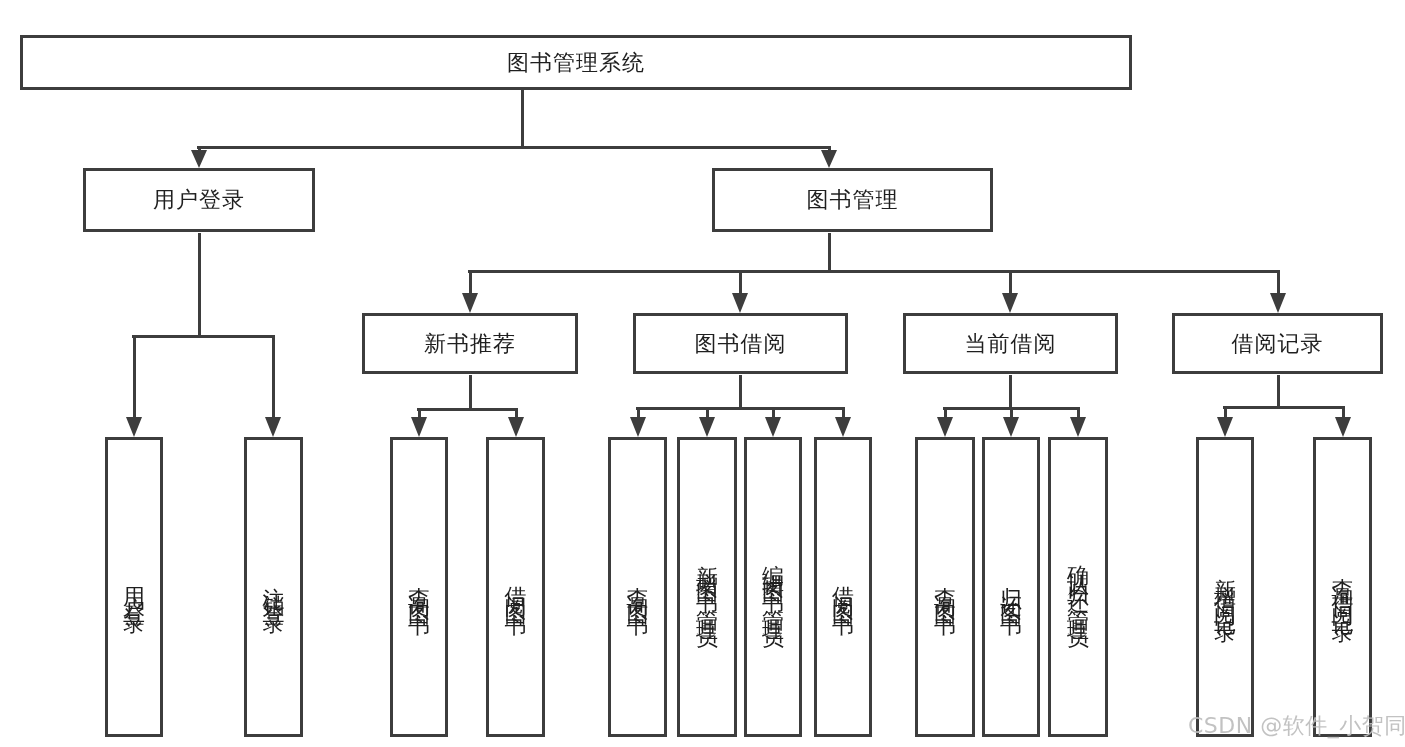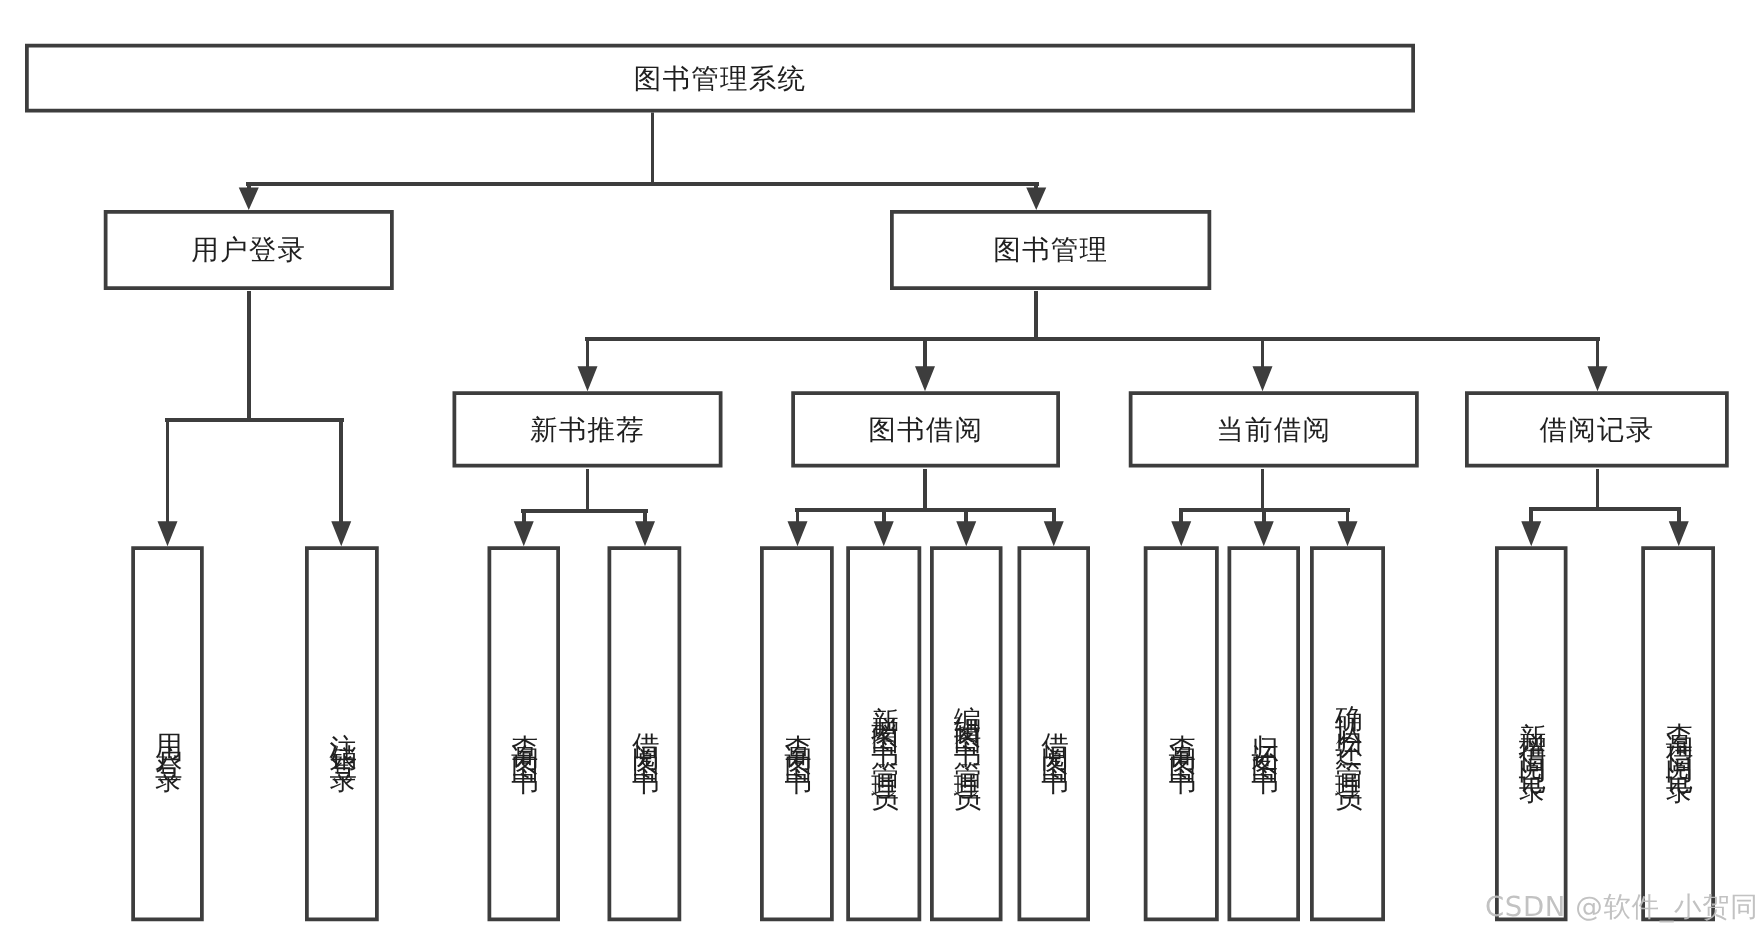"图书管理" div.box { width: 257px -> 281px }
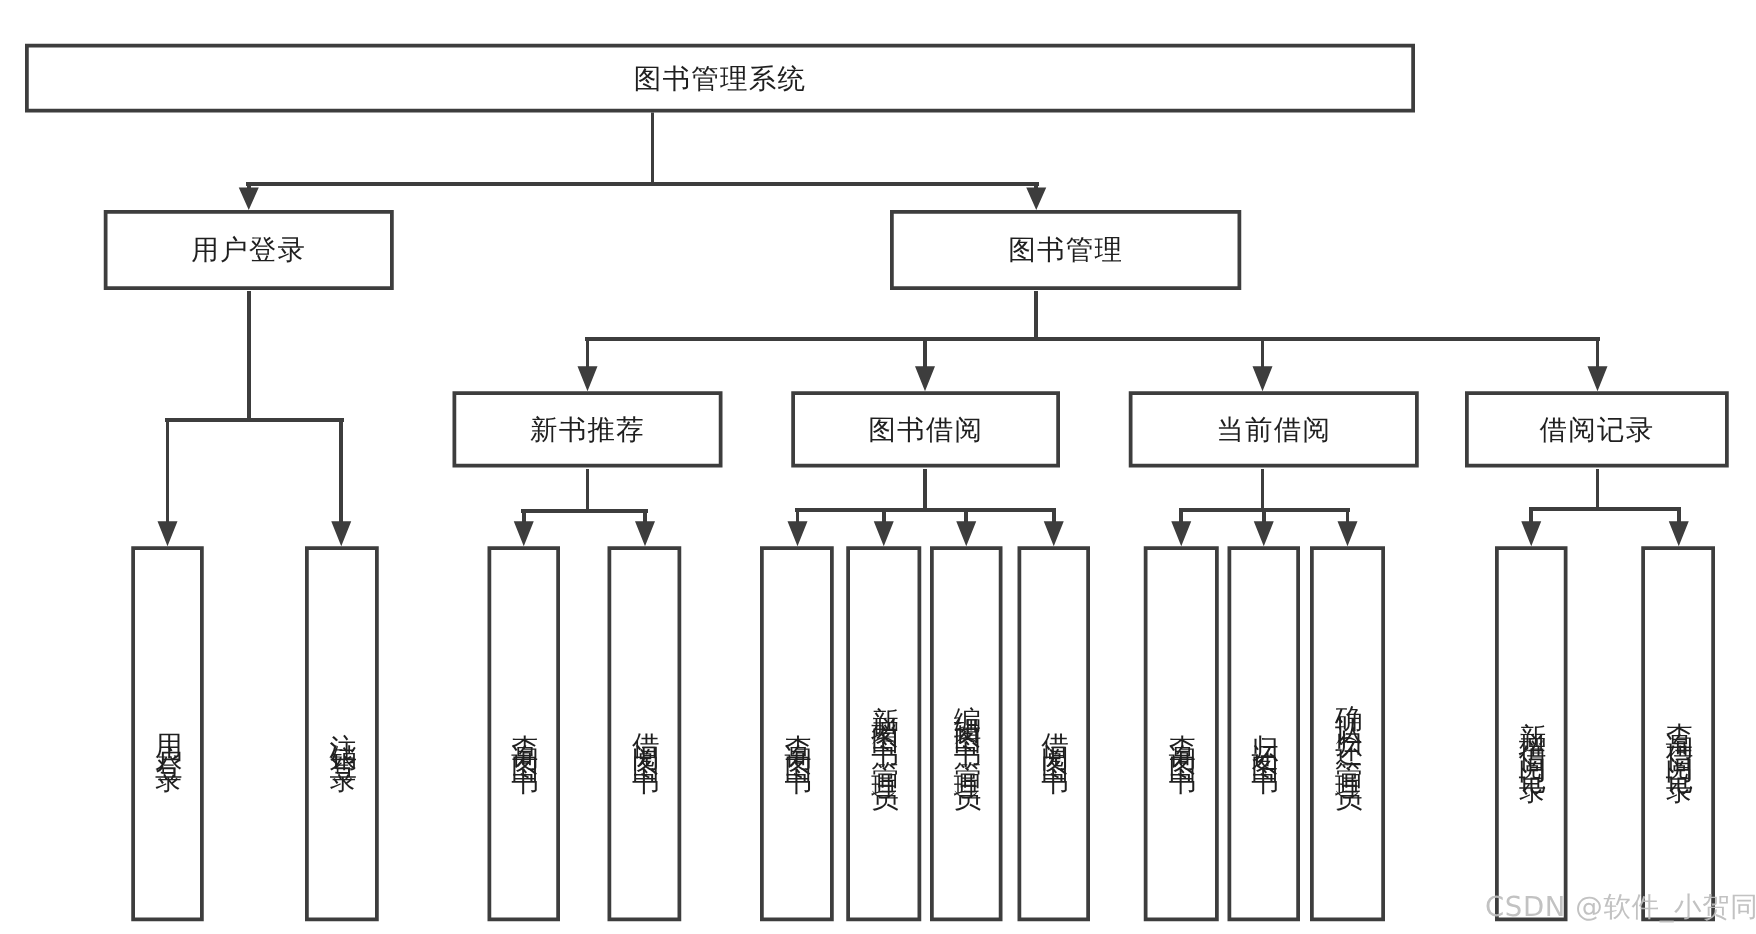"当前借阅" div.box { width: 232px -> 215px }
